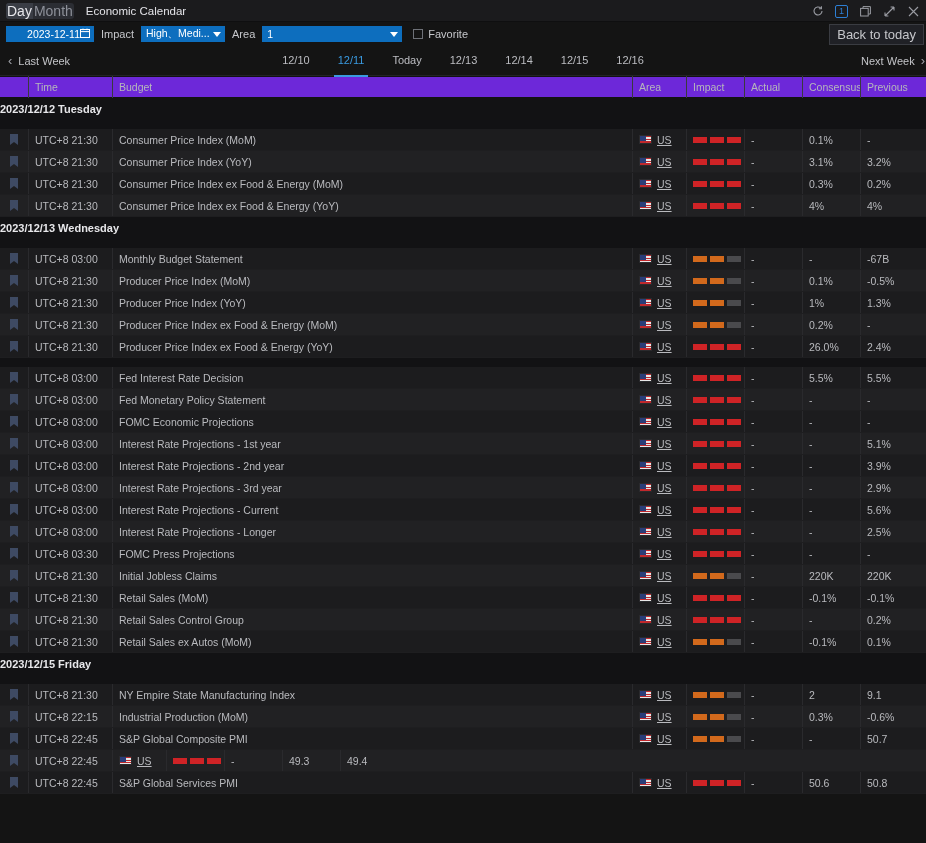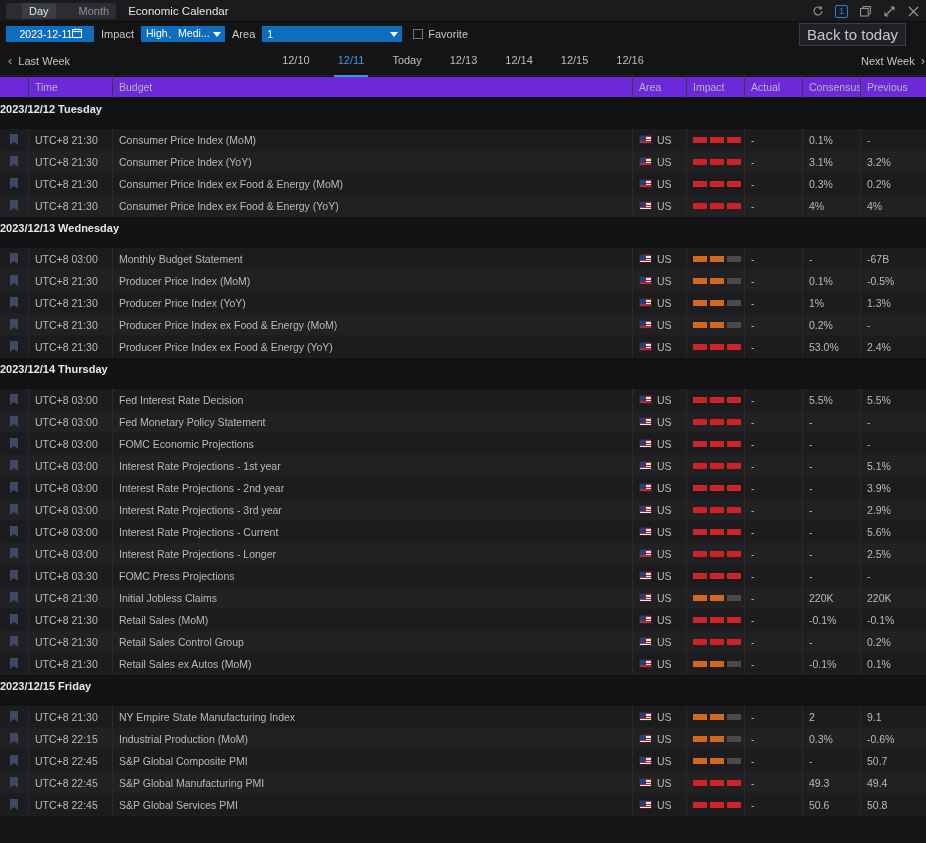"Day" .seg-btn { font-size: 11px -> 14px; margin-left: 16px -> none; padding: 0 7px -> 0 1px }
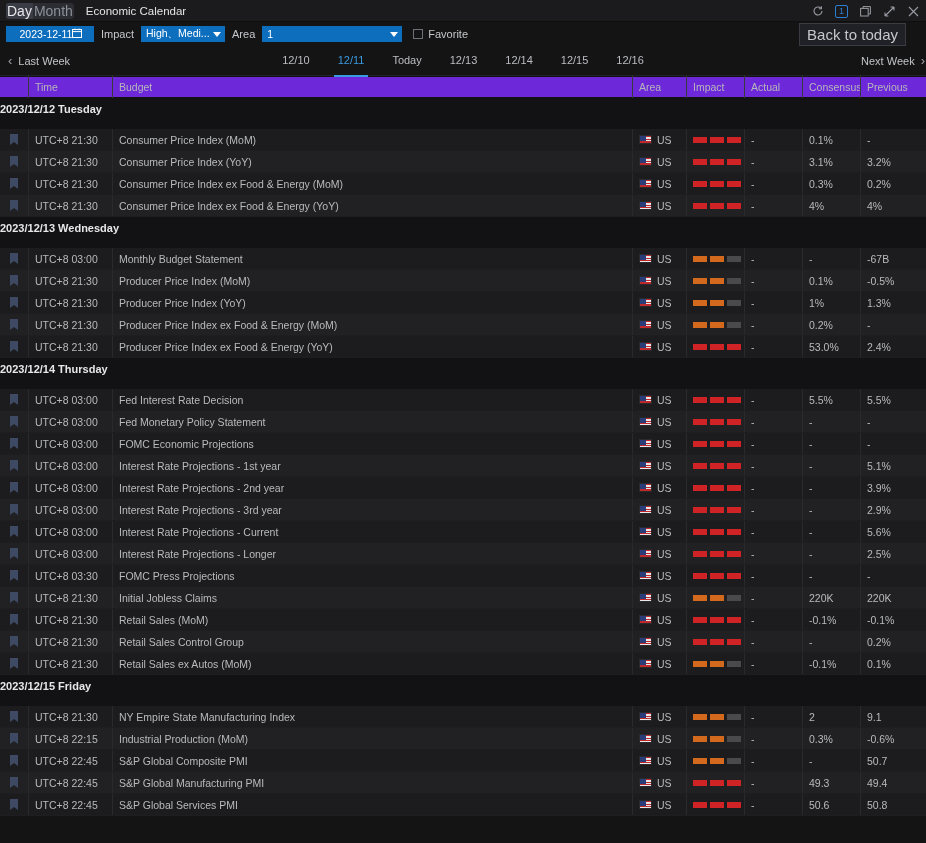"2023-12-11" .datefield { justify-content: center -> flex-end }
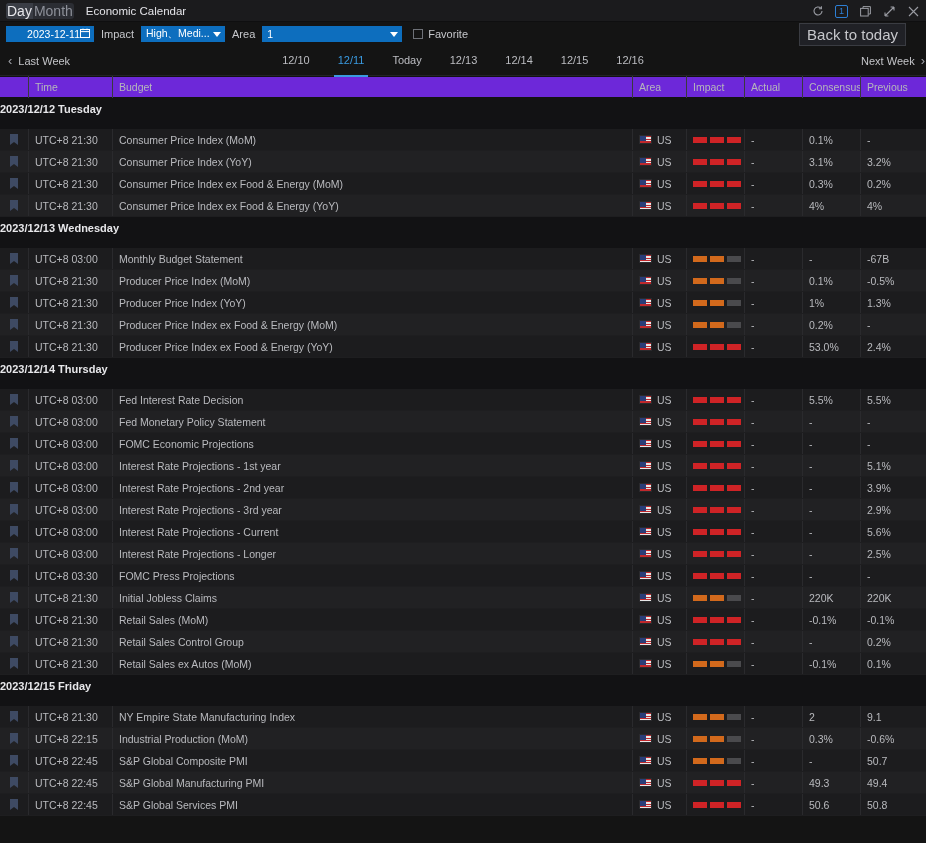"Back to today" .backtoday { font-size: 15px -> 13px; right: 20px -> 2px }
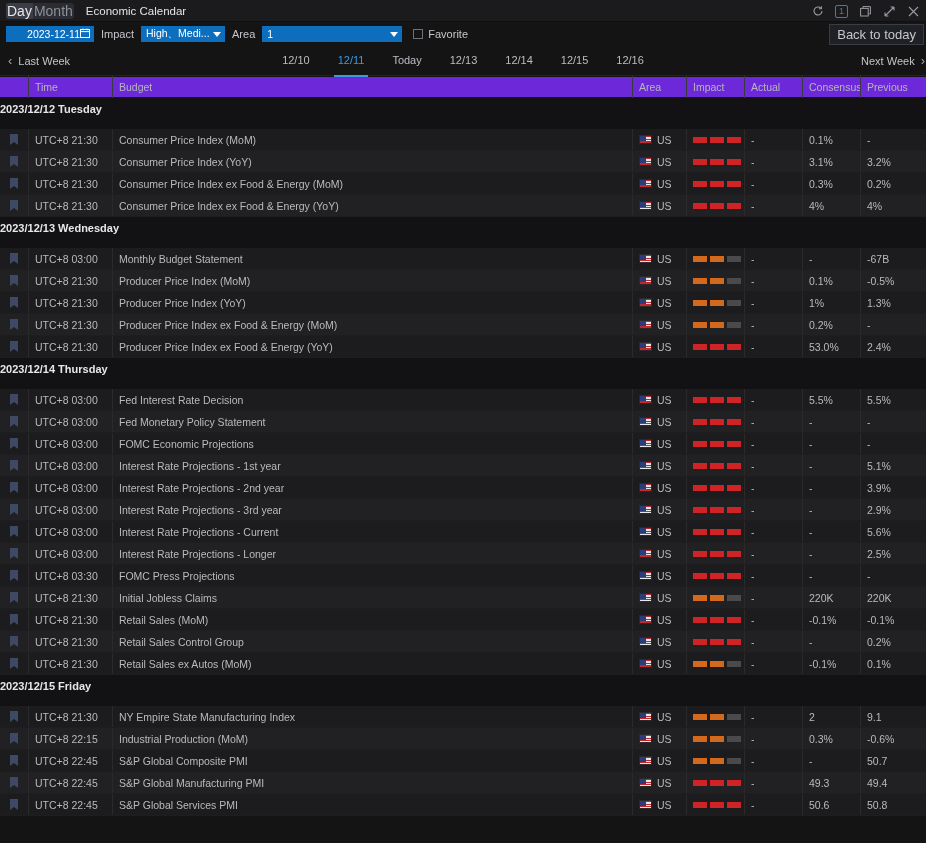"US" .flagwrap { text-decoration: none -> underline }
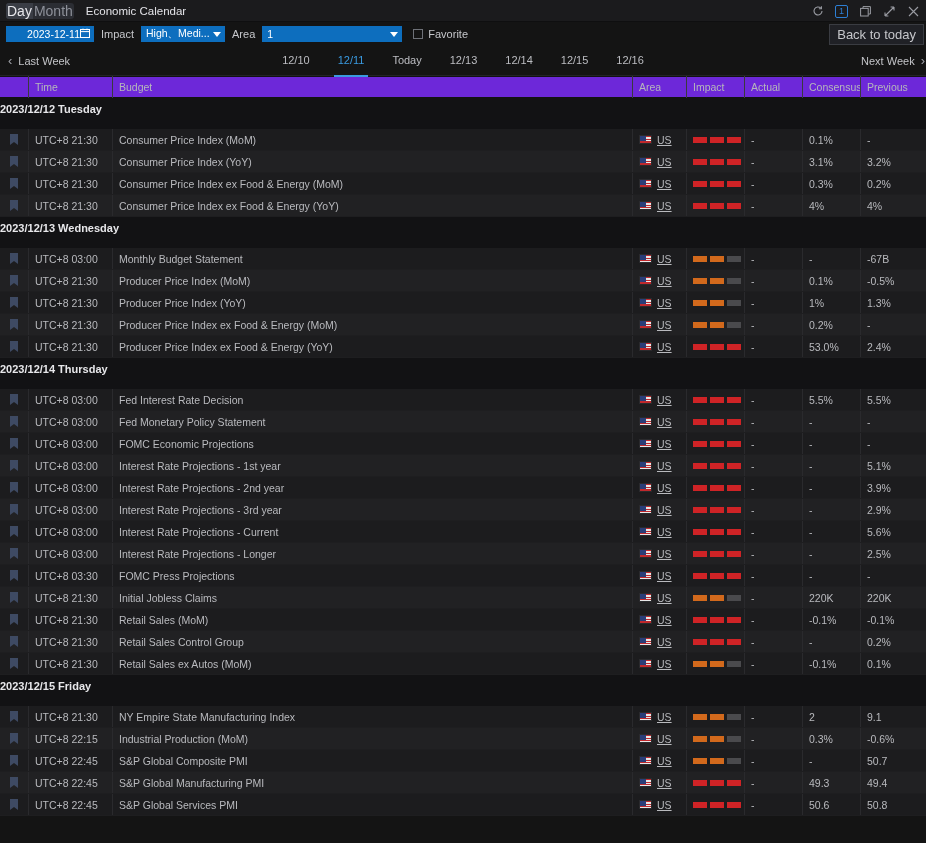"53.0%" div.cell { text: 53.0% -> 26.0% }
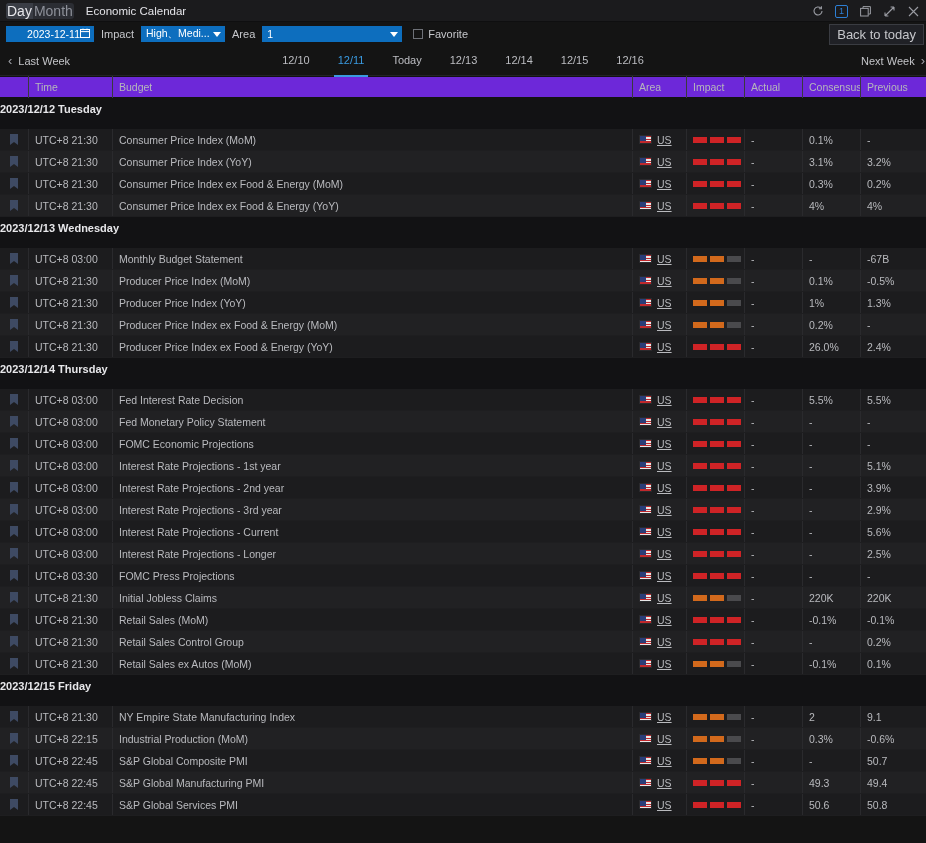"2023/12/14 Thursday" div.daygroup { html: <div>2023/12/14 Thursday</div> -> none }
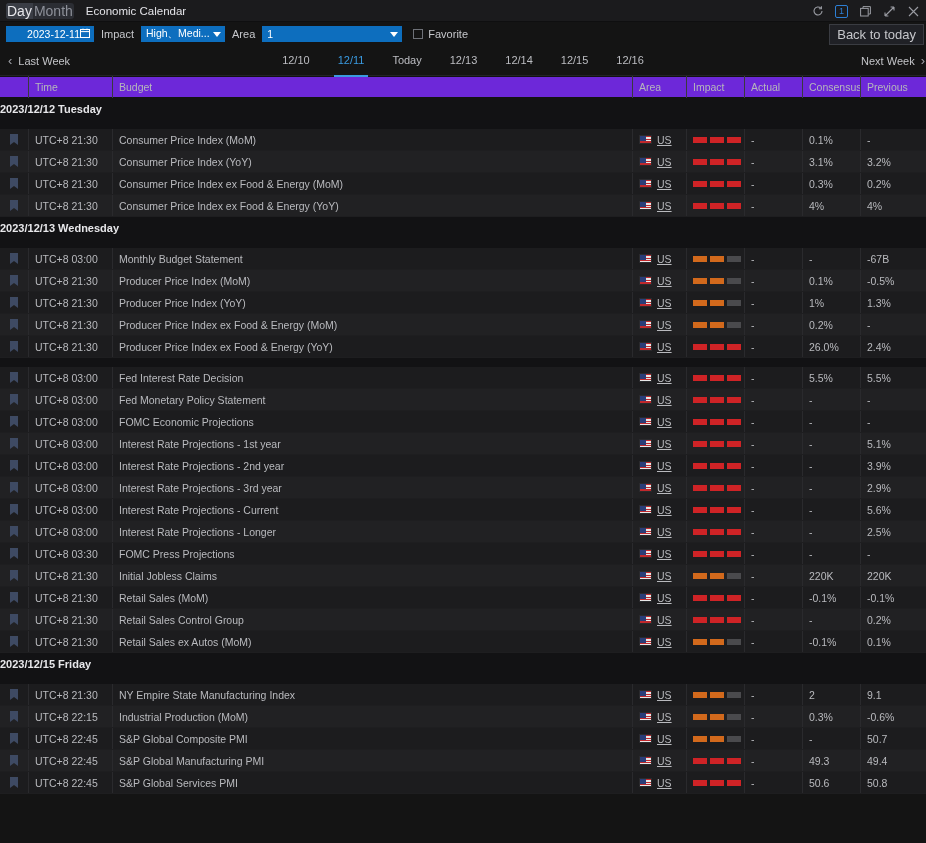"S&P Global Manufacturing PMI" div.cell { html: <div>S&amp;P Global Manufacturing PMI</div> -> none }
